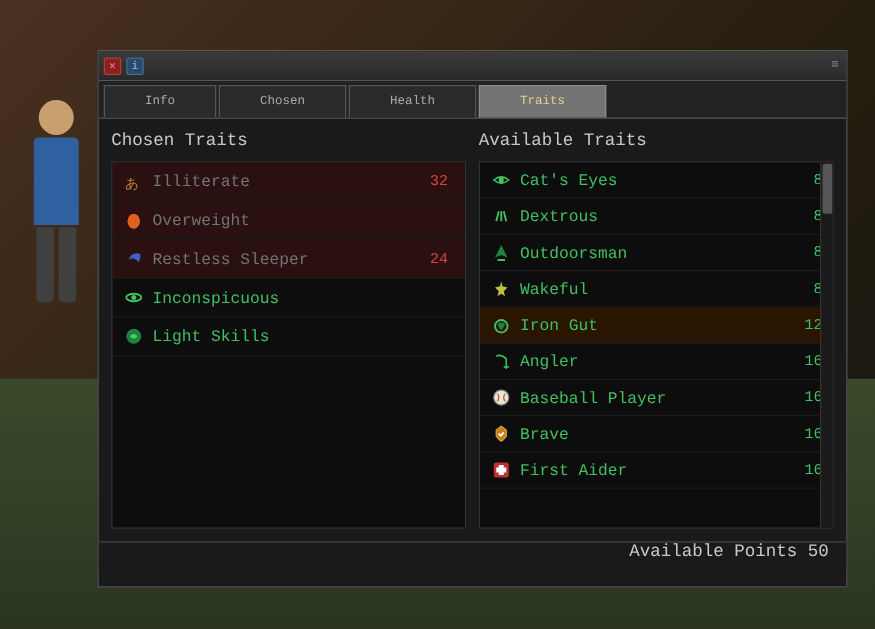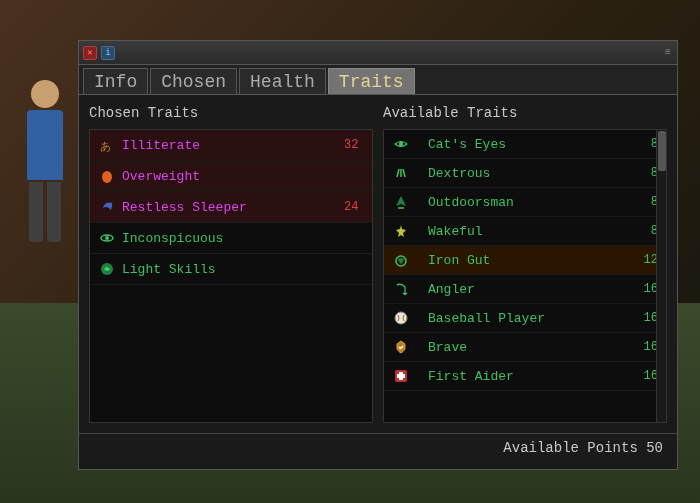"Info" .tab { font-size: 18px -> 10px; padding: 0 10px -> 0 32px }
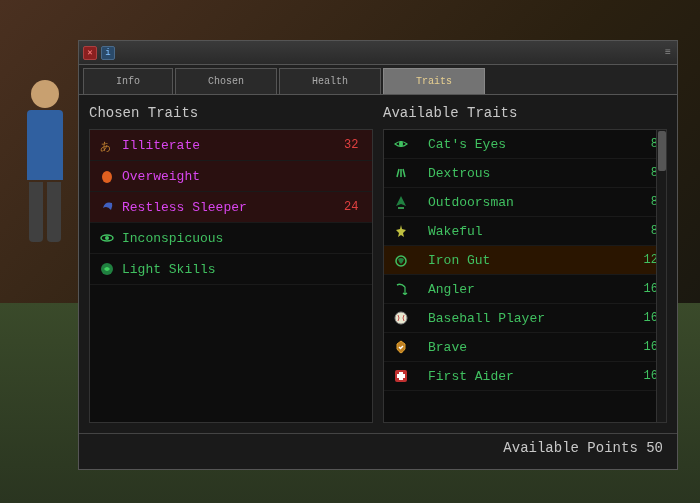"Illiterate" .trait-name.orange { color: #d946ef -> #737373 }
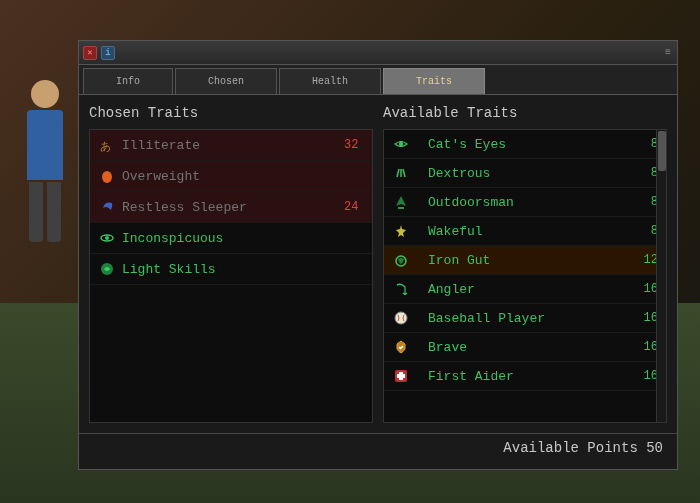"Cat's Eyes" .available-item { gap: 18px -> 6px }
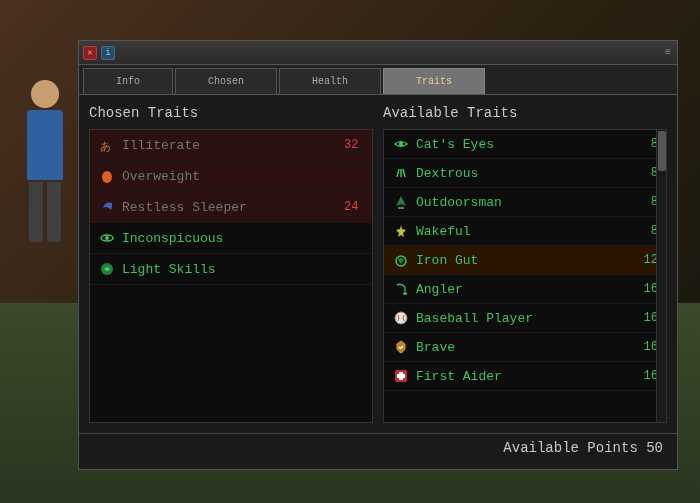"Available Points 50" .bottom-bar { align-items: flex-end -> flex-start }
